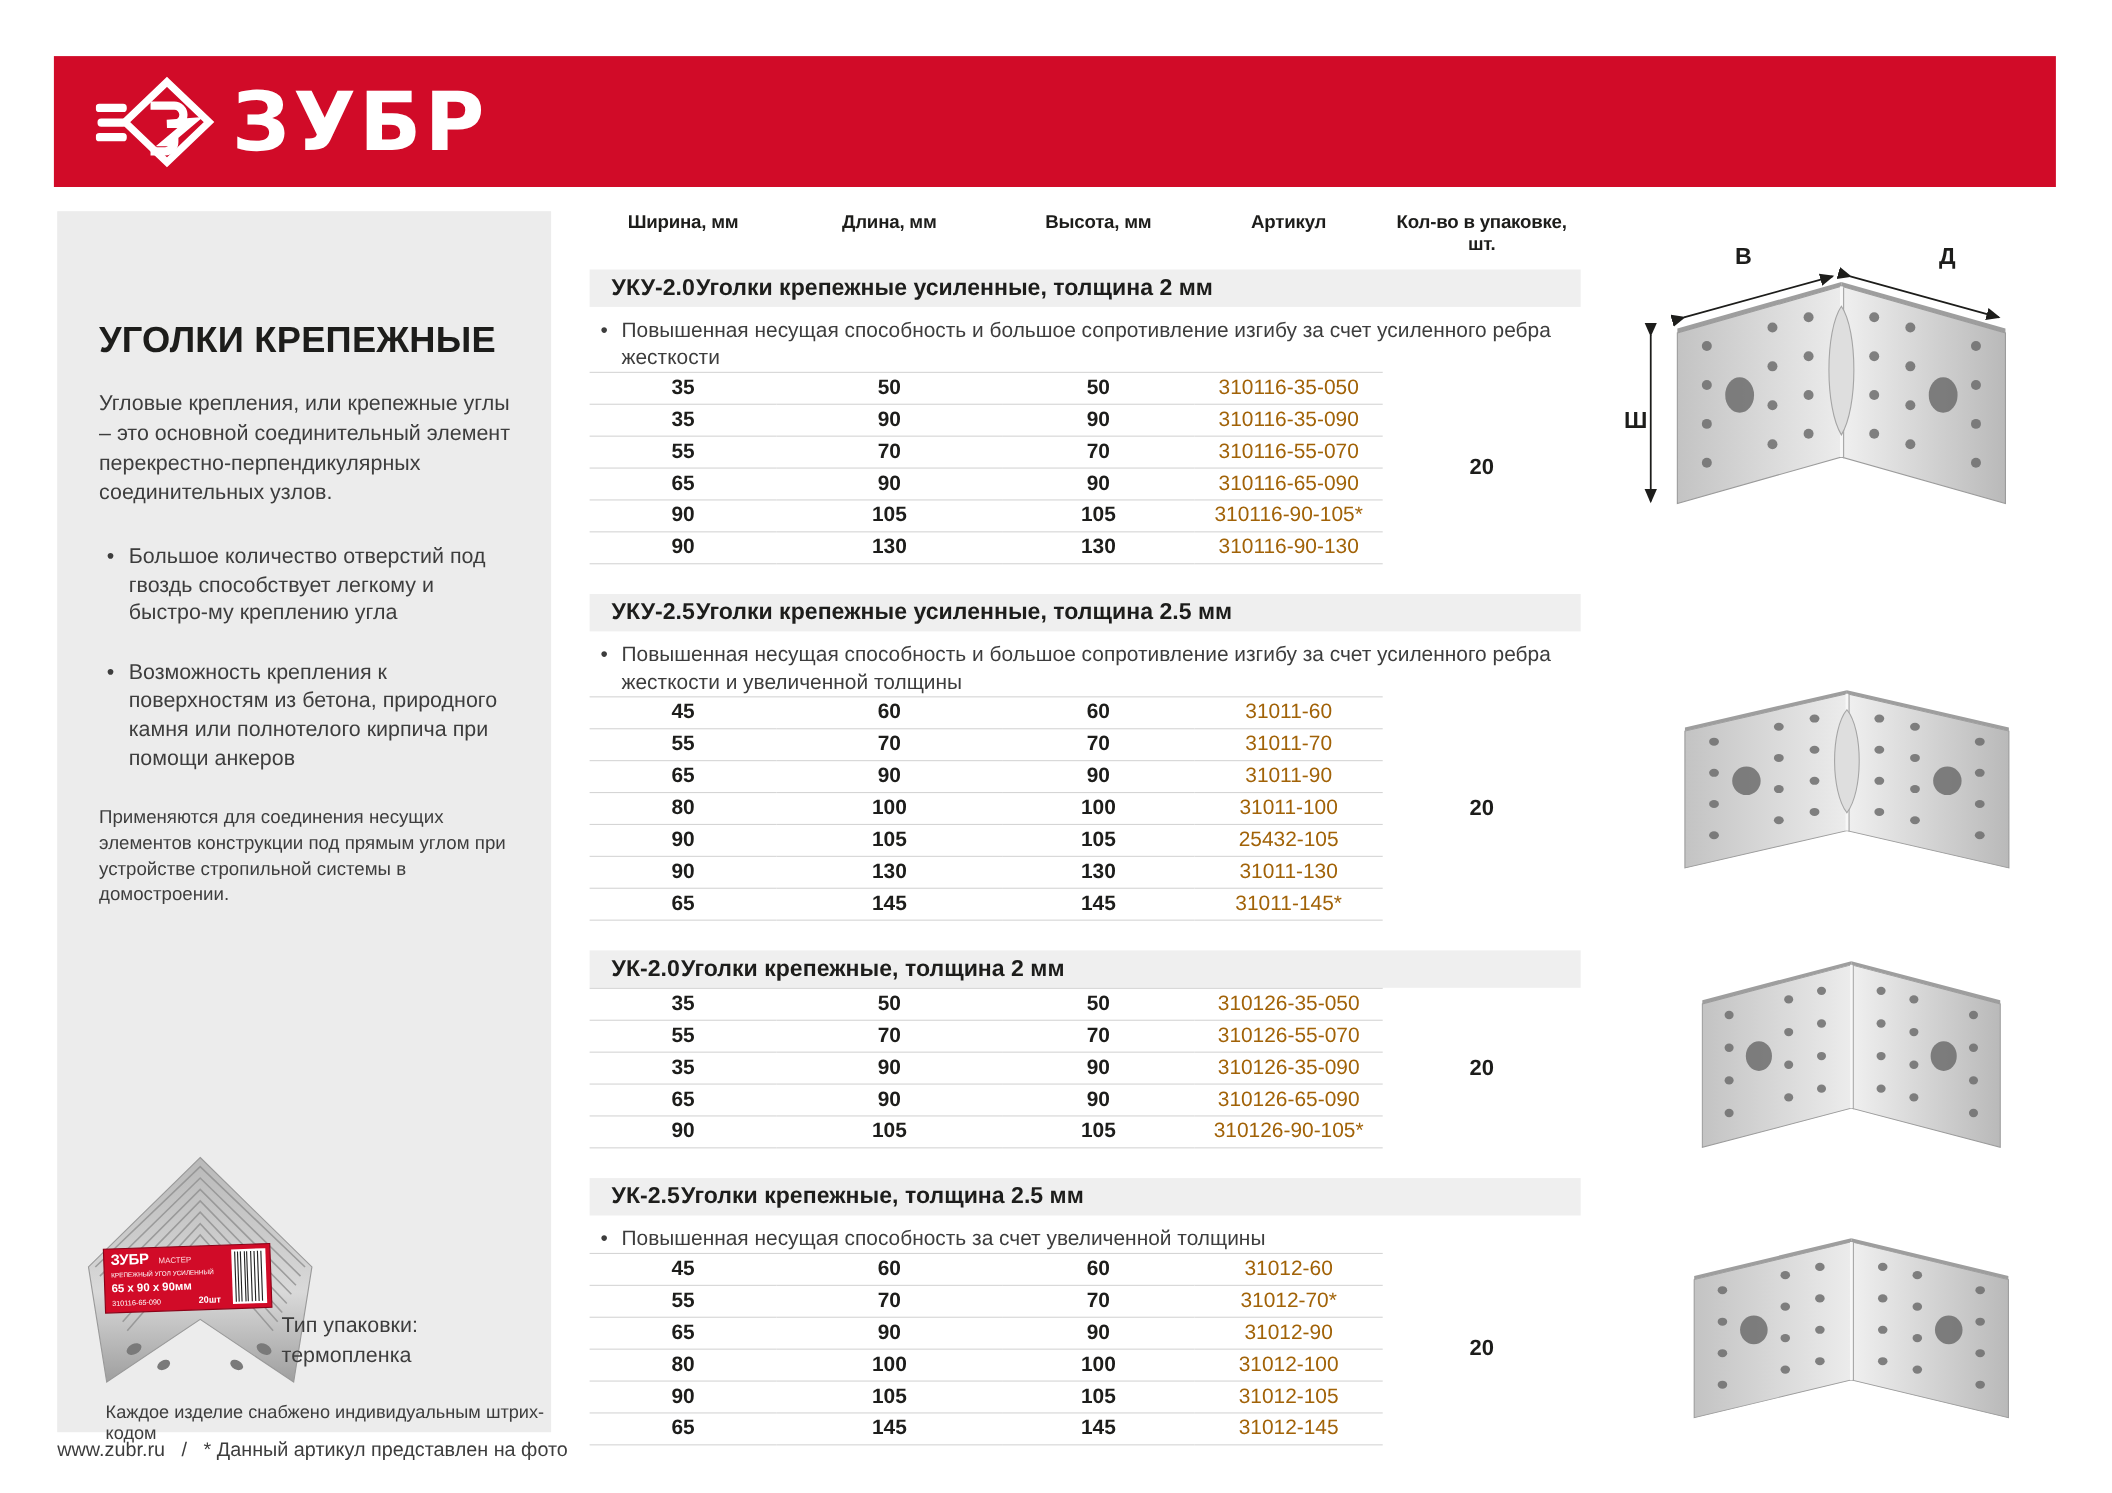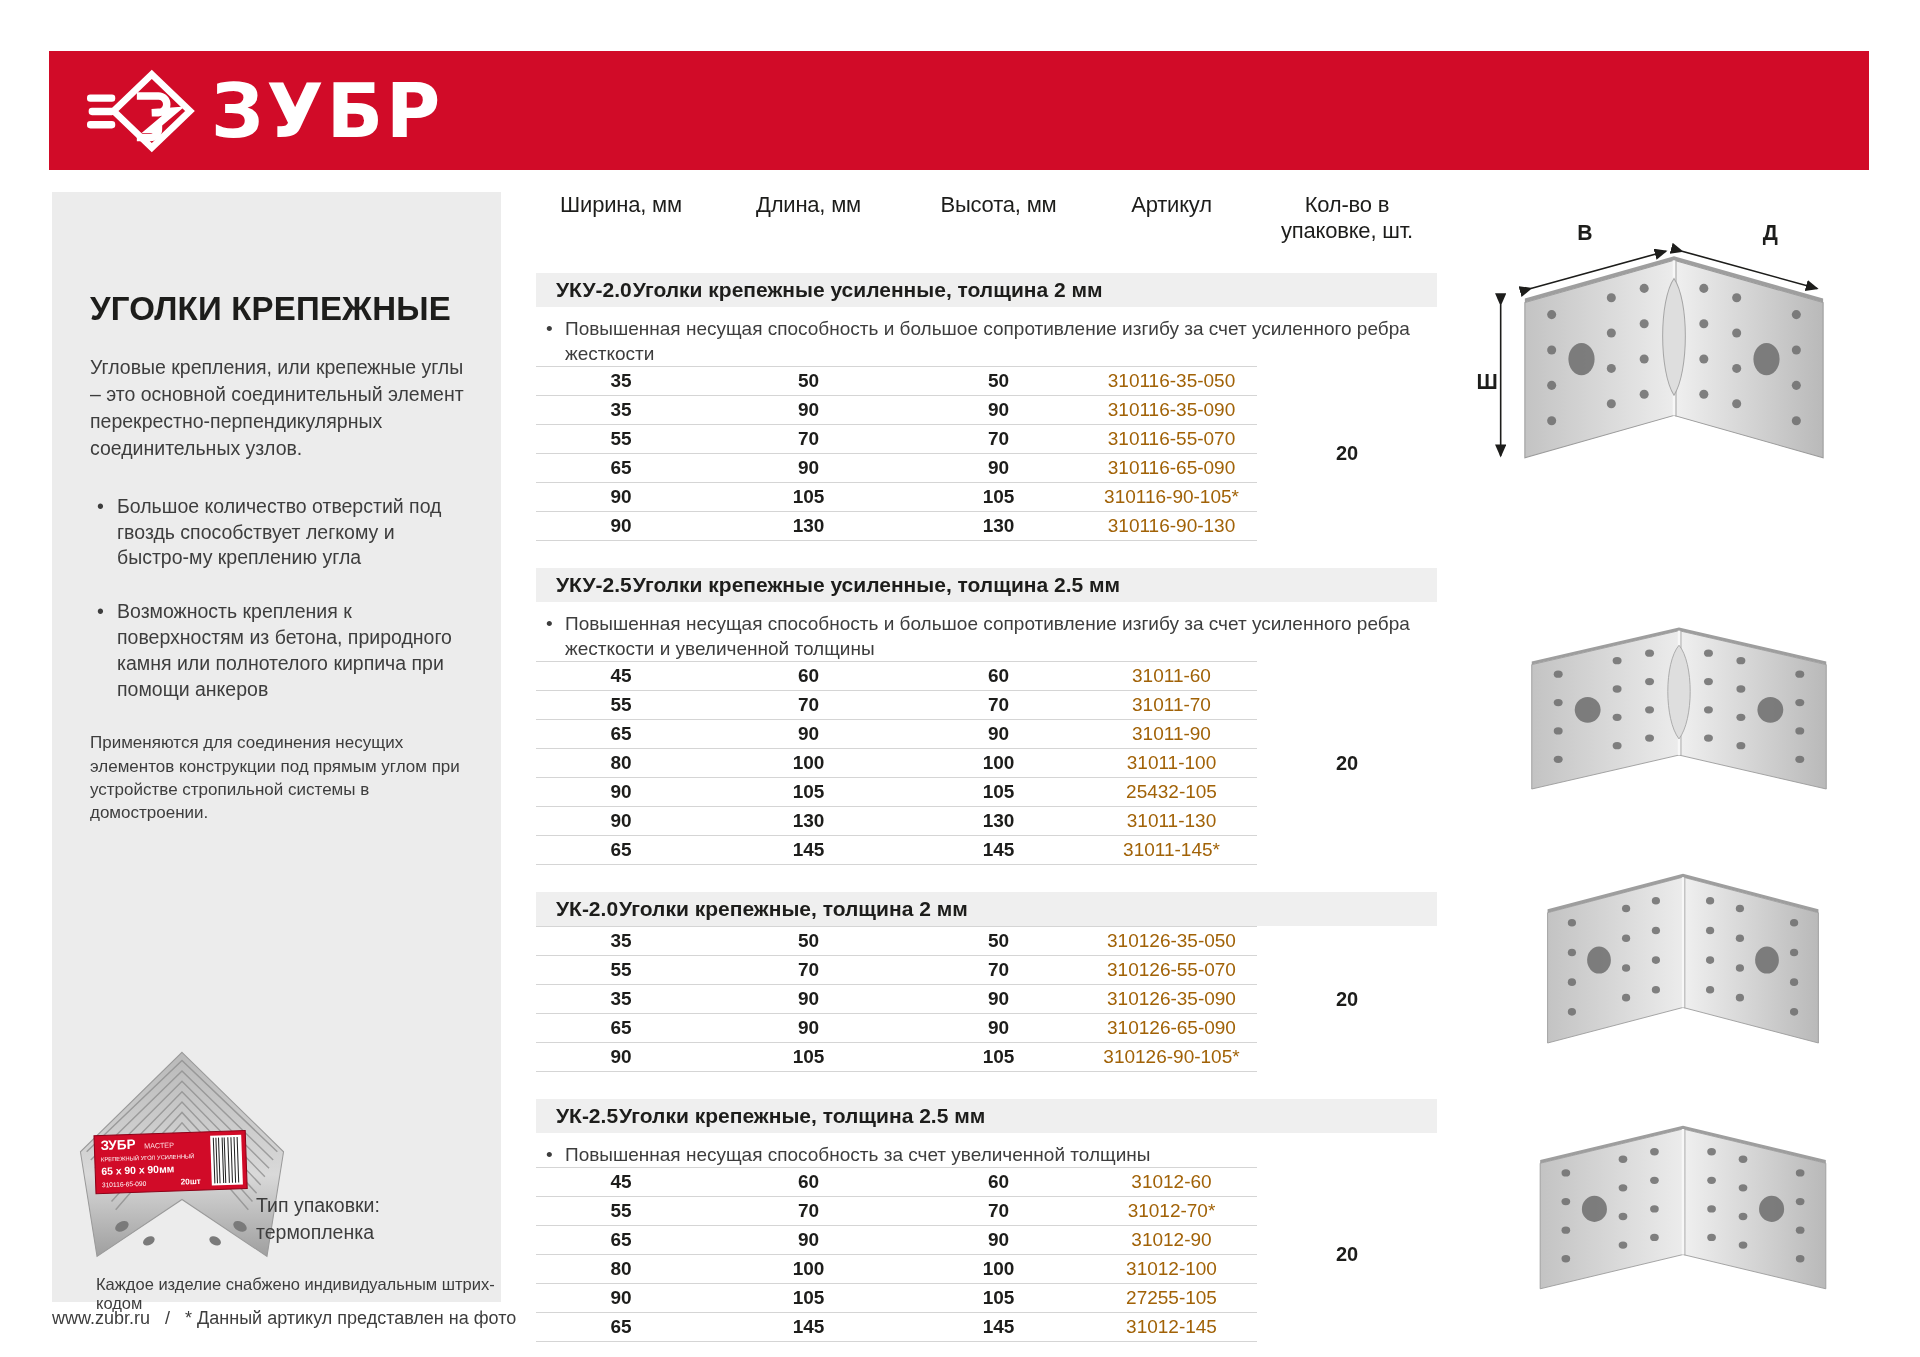"Ширина, мм" .col-headers { font-size: 22px -> 17px; font-weight: normal -> bold; margin-bottom: 29px -> 13px }
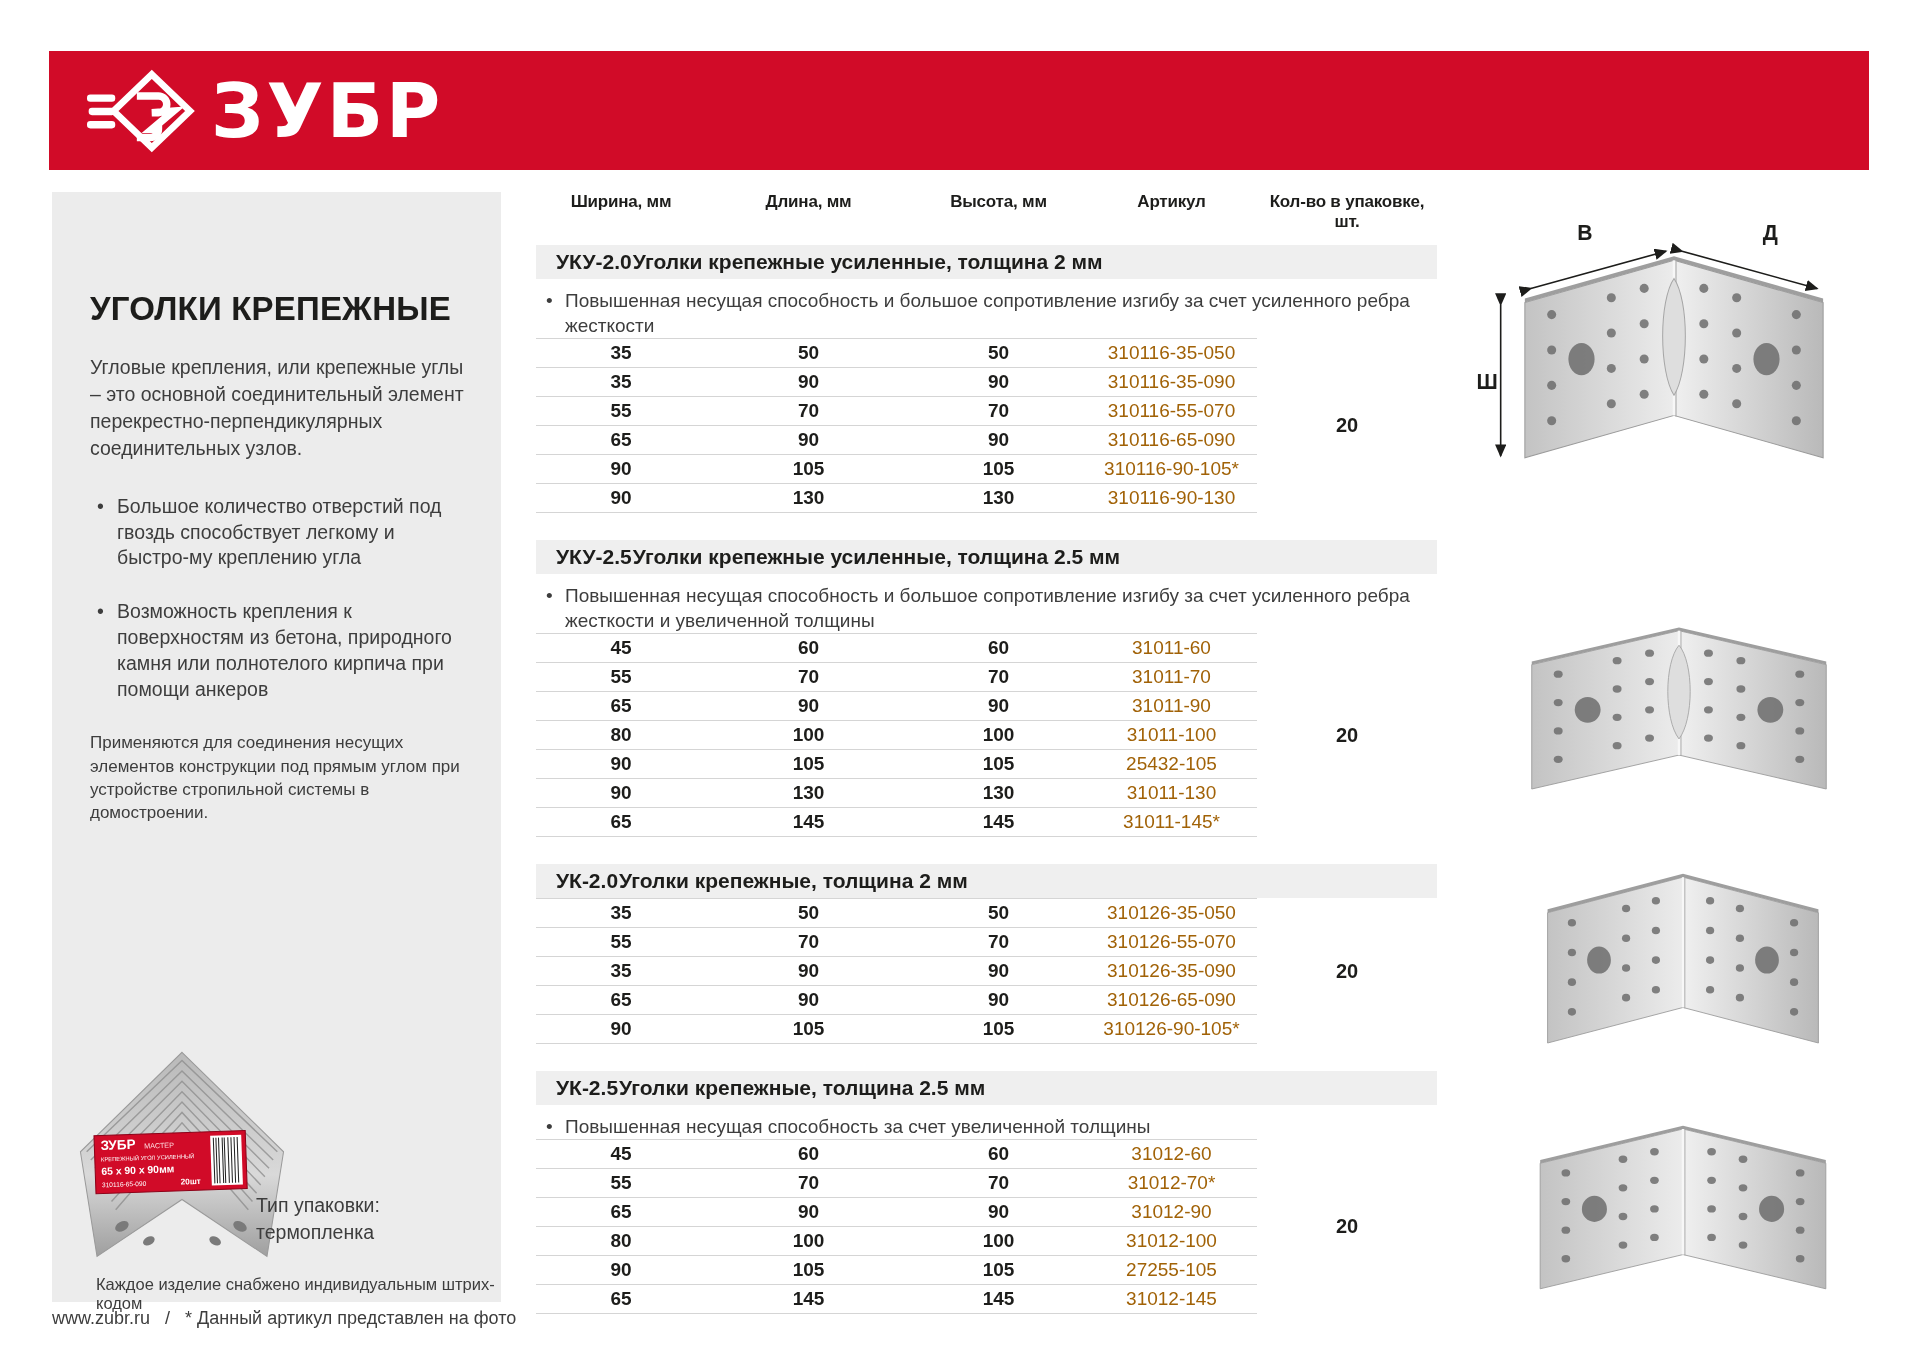"27255-105" div.cell { text: 27255-105 -> 31012-105 }
